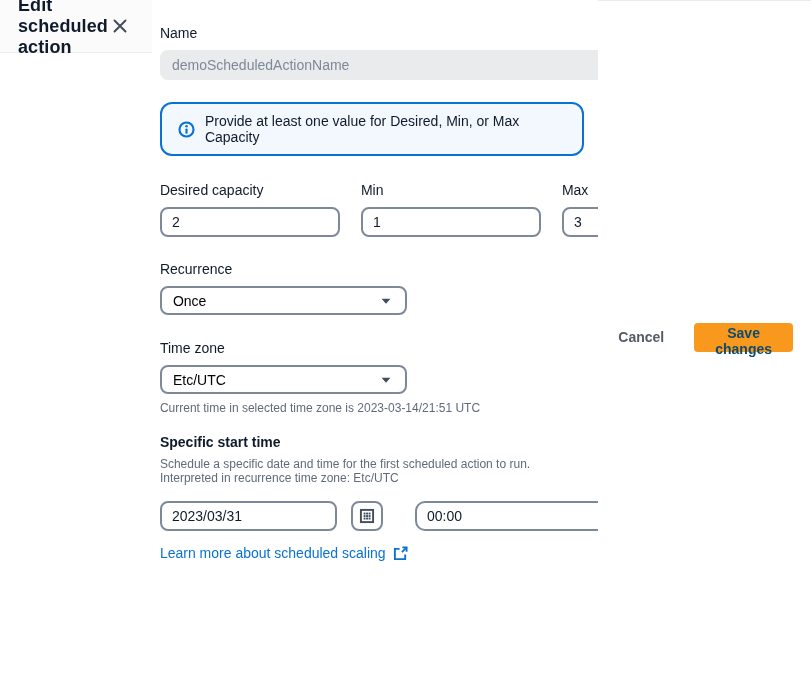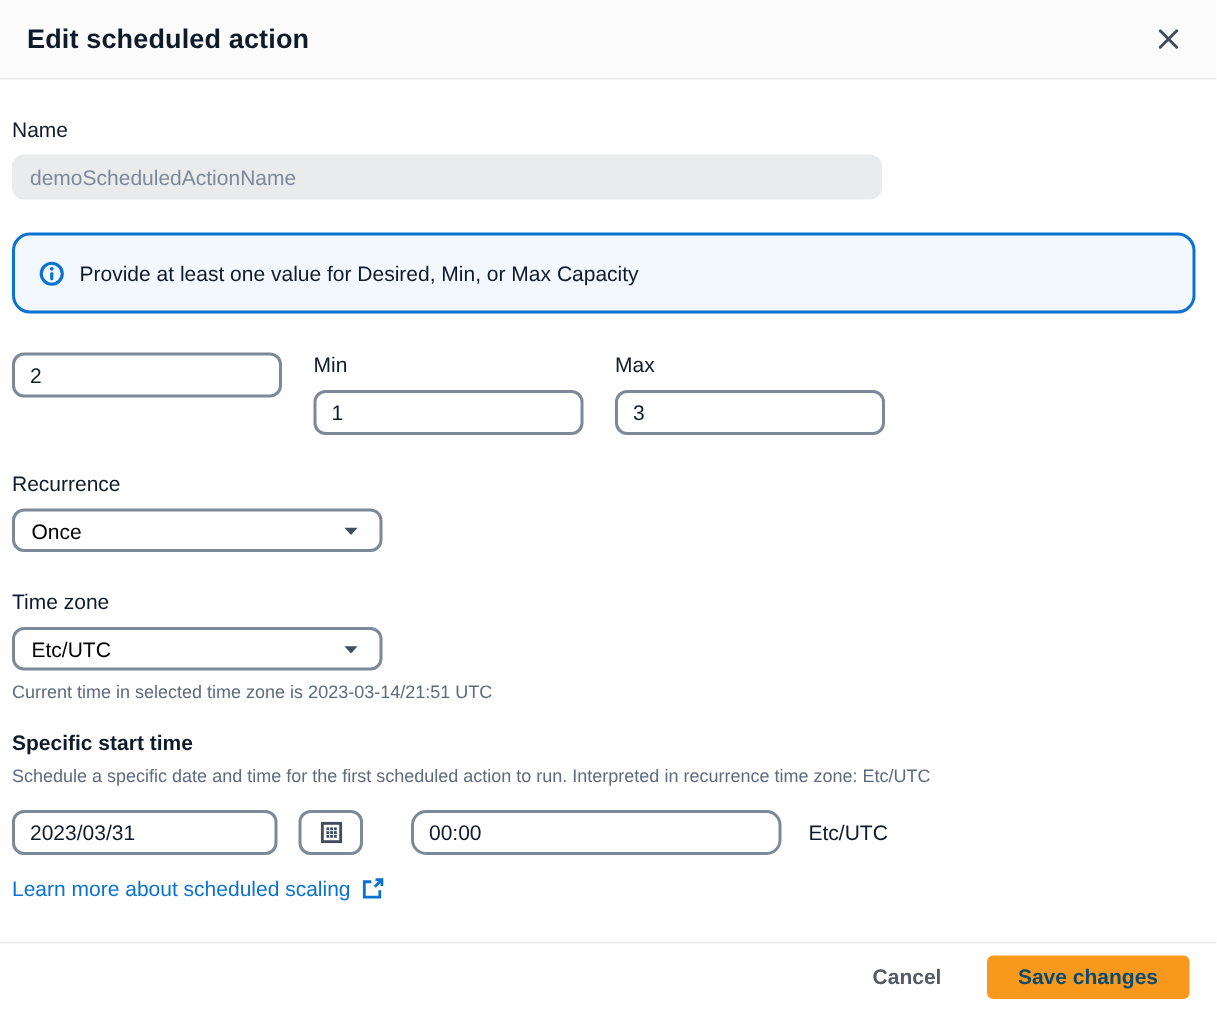"Edit scheduled action" .modal { flex-direction: column -> row }
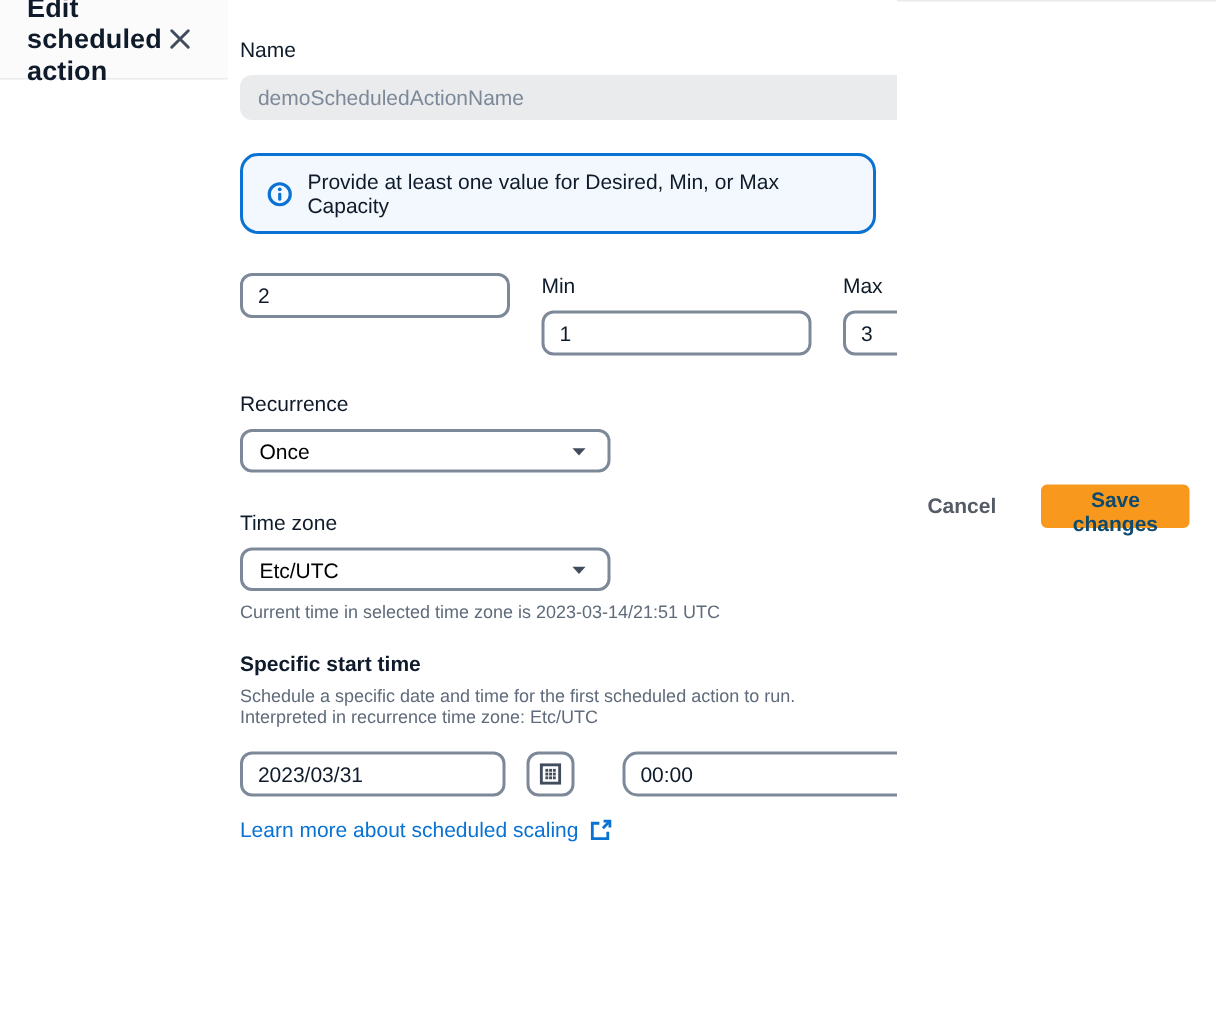"Desired capacity" label.field-label { html: none -> <label>Desired capacity</label> }
